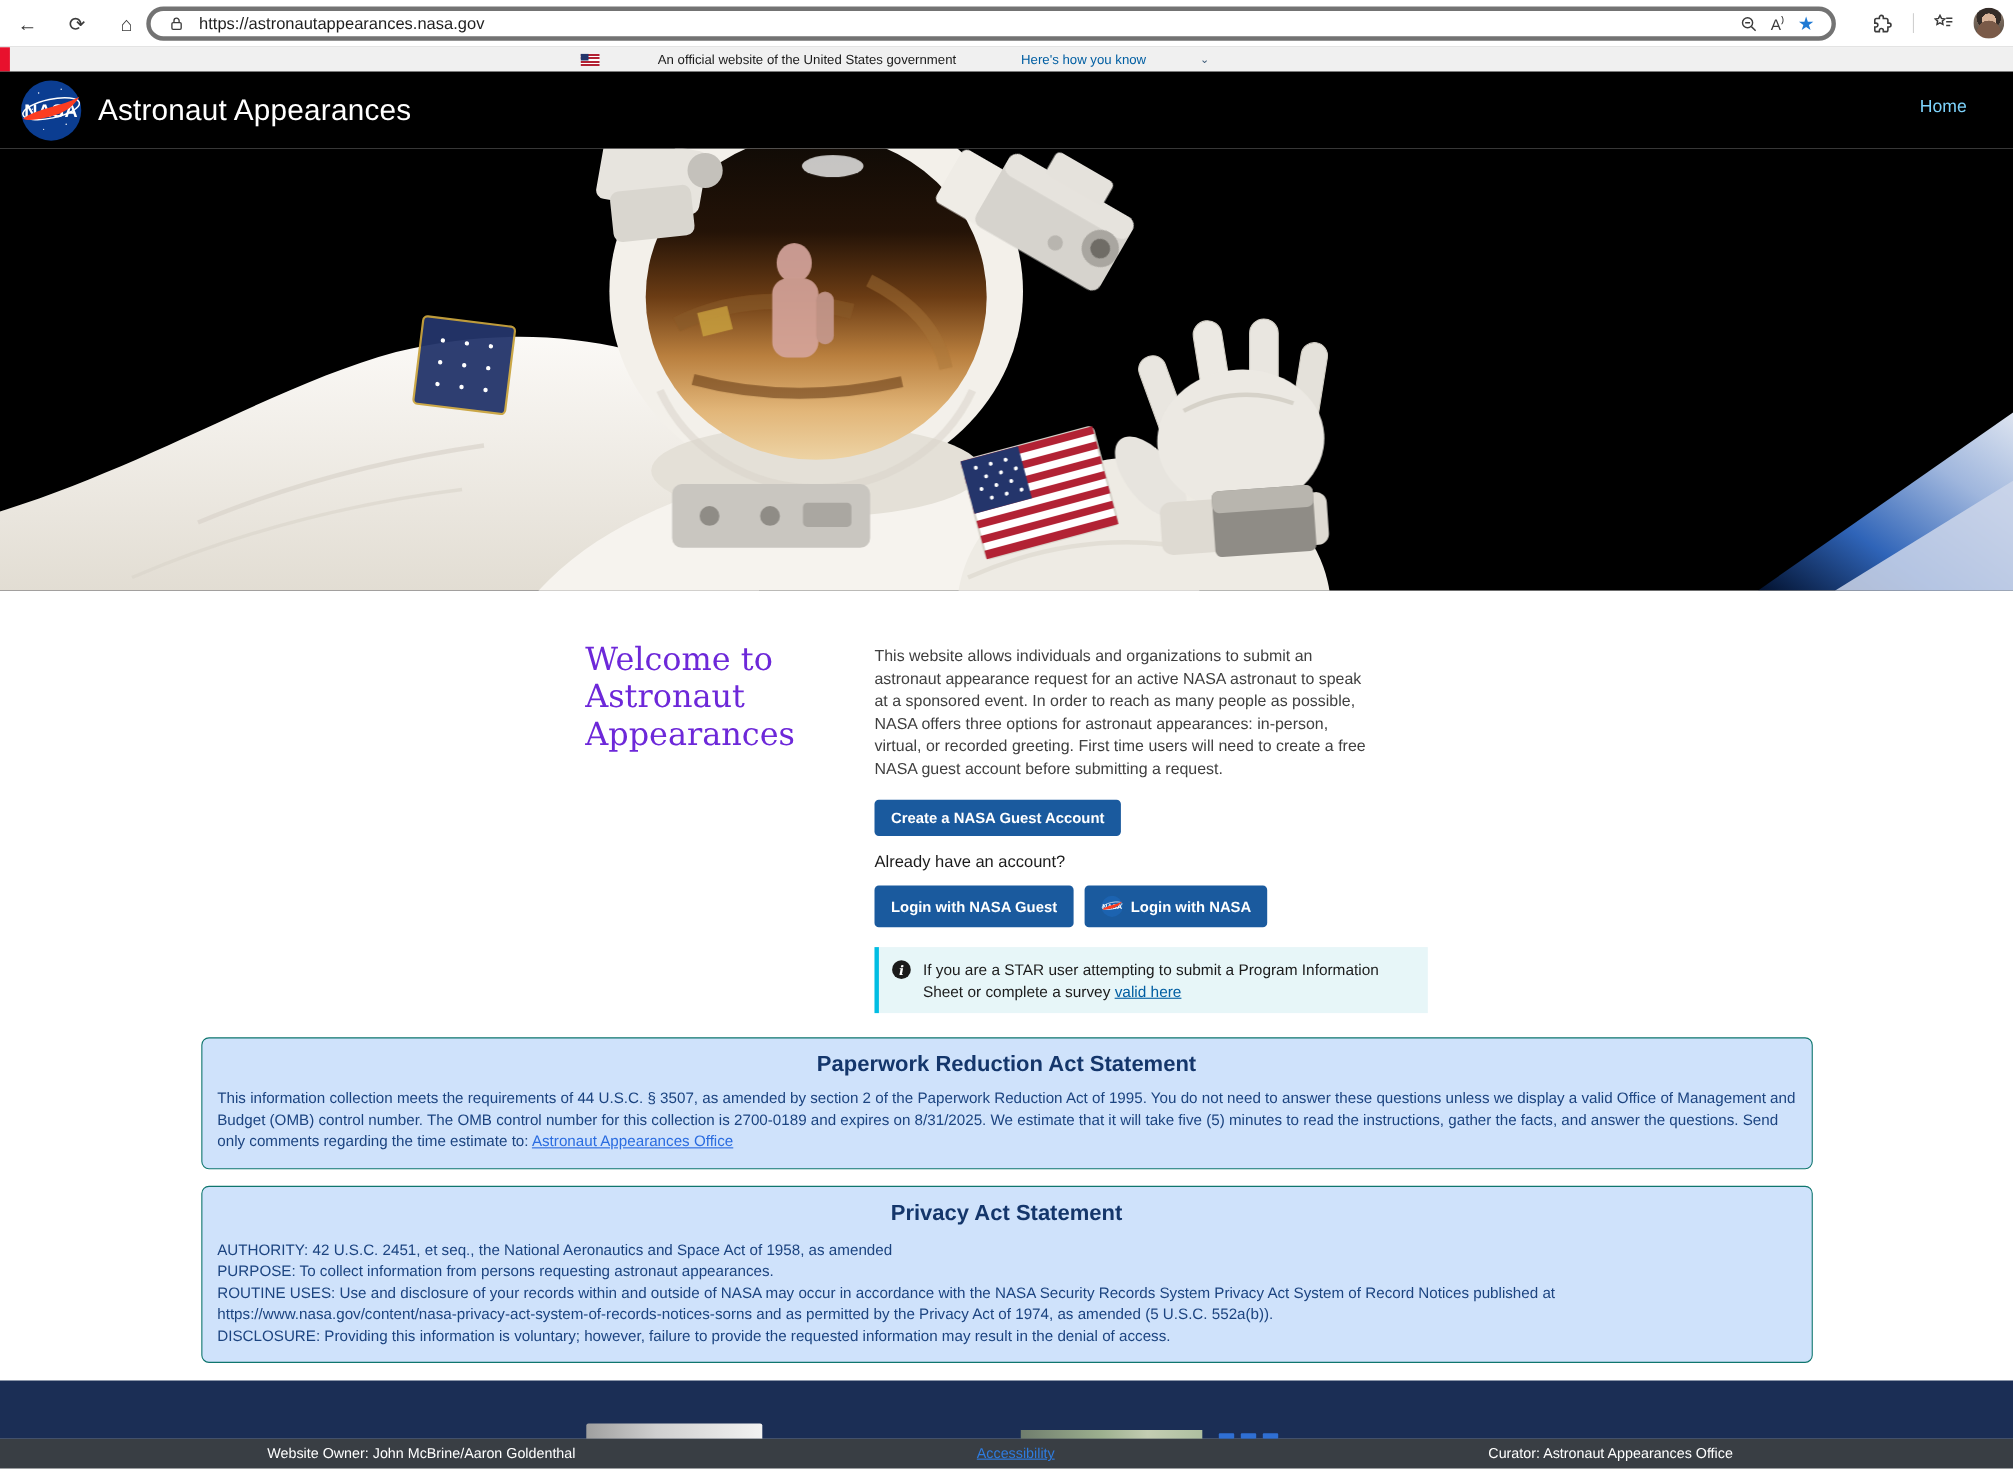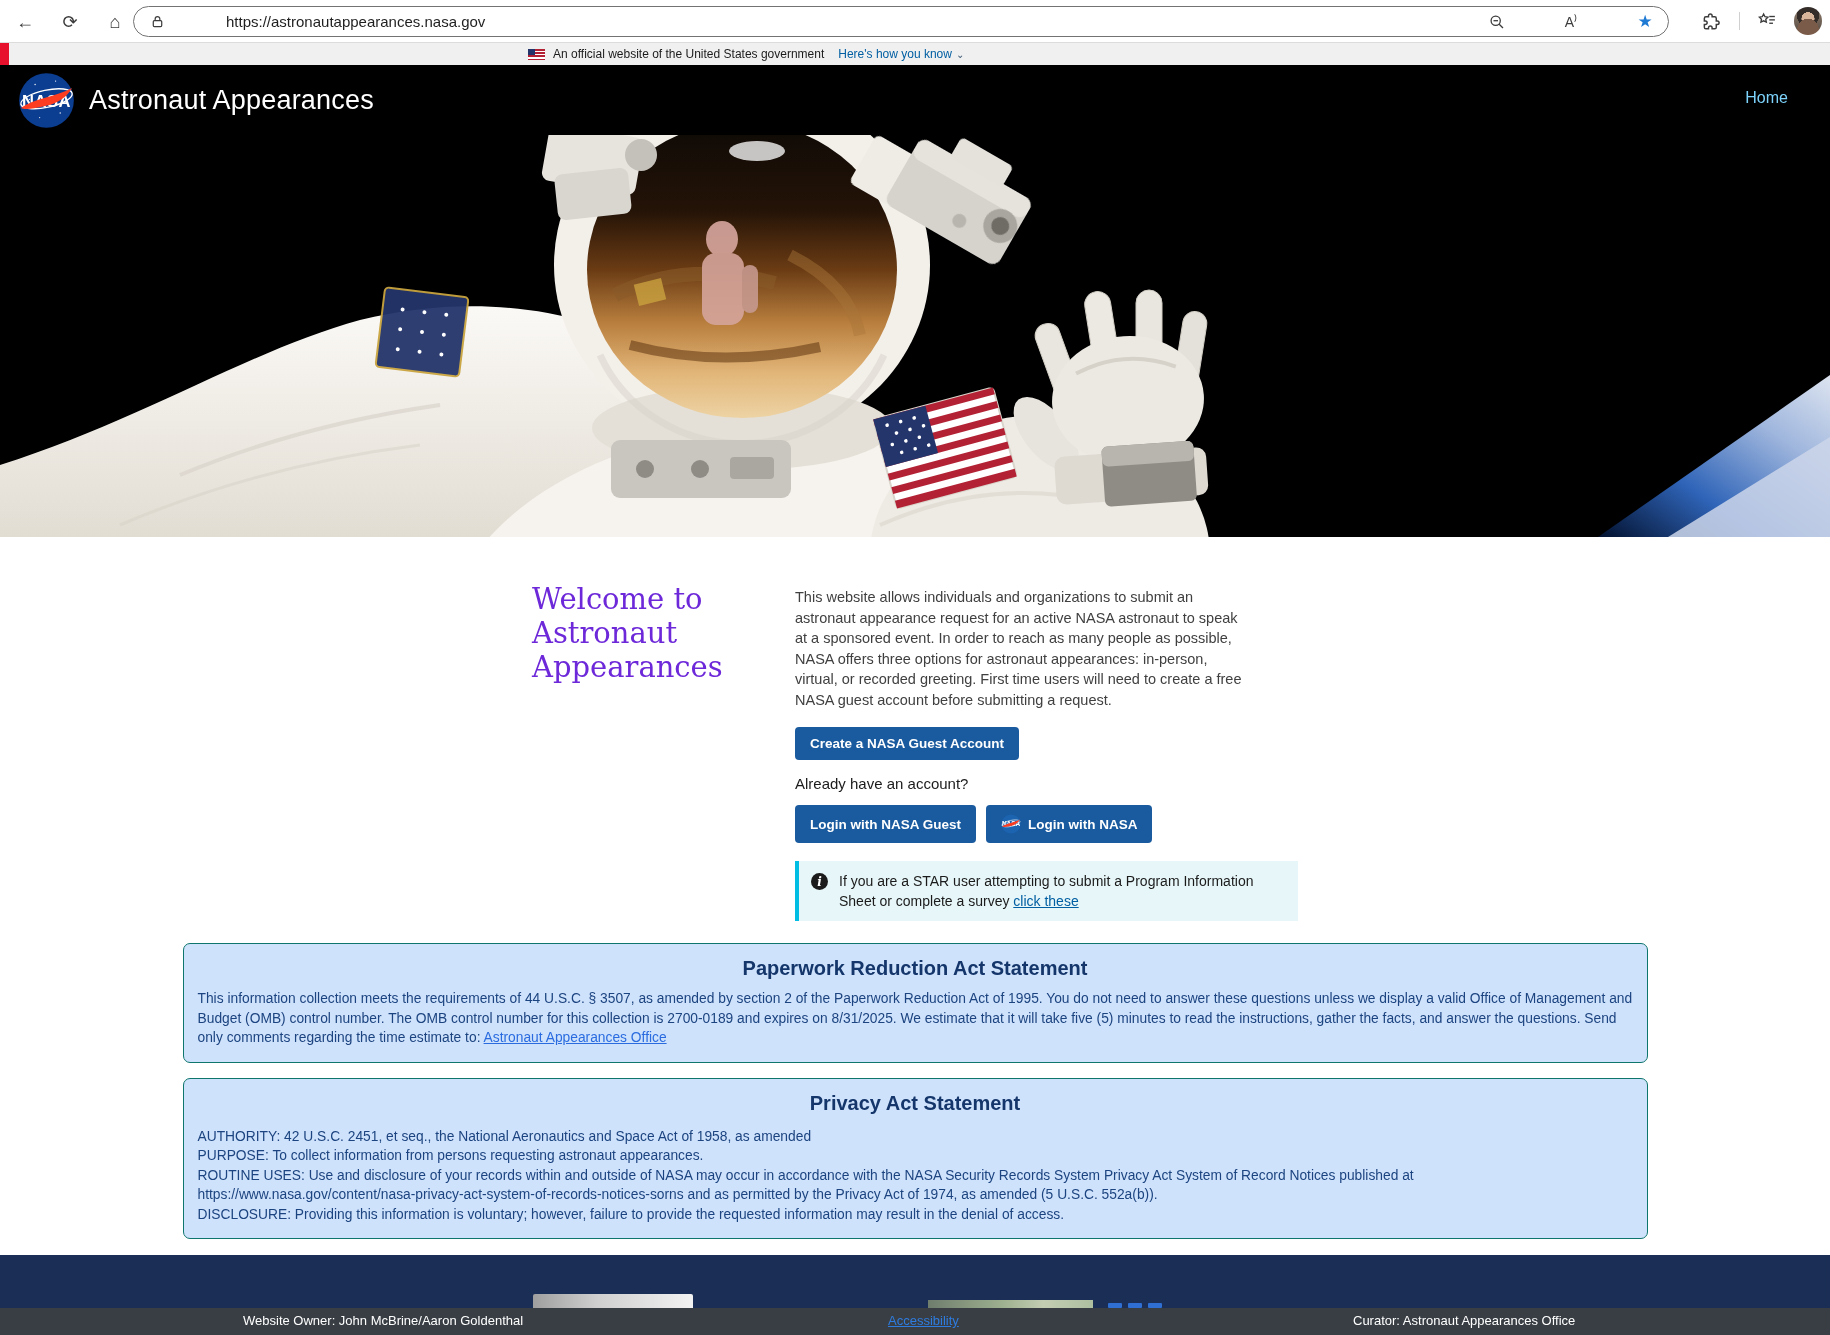"https://astronautappearances.nasa.gov" .url-pill { border: 1px solid #737373 -> 4px solid #737373; gap: 48px -> none }
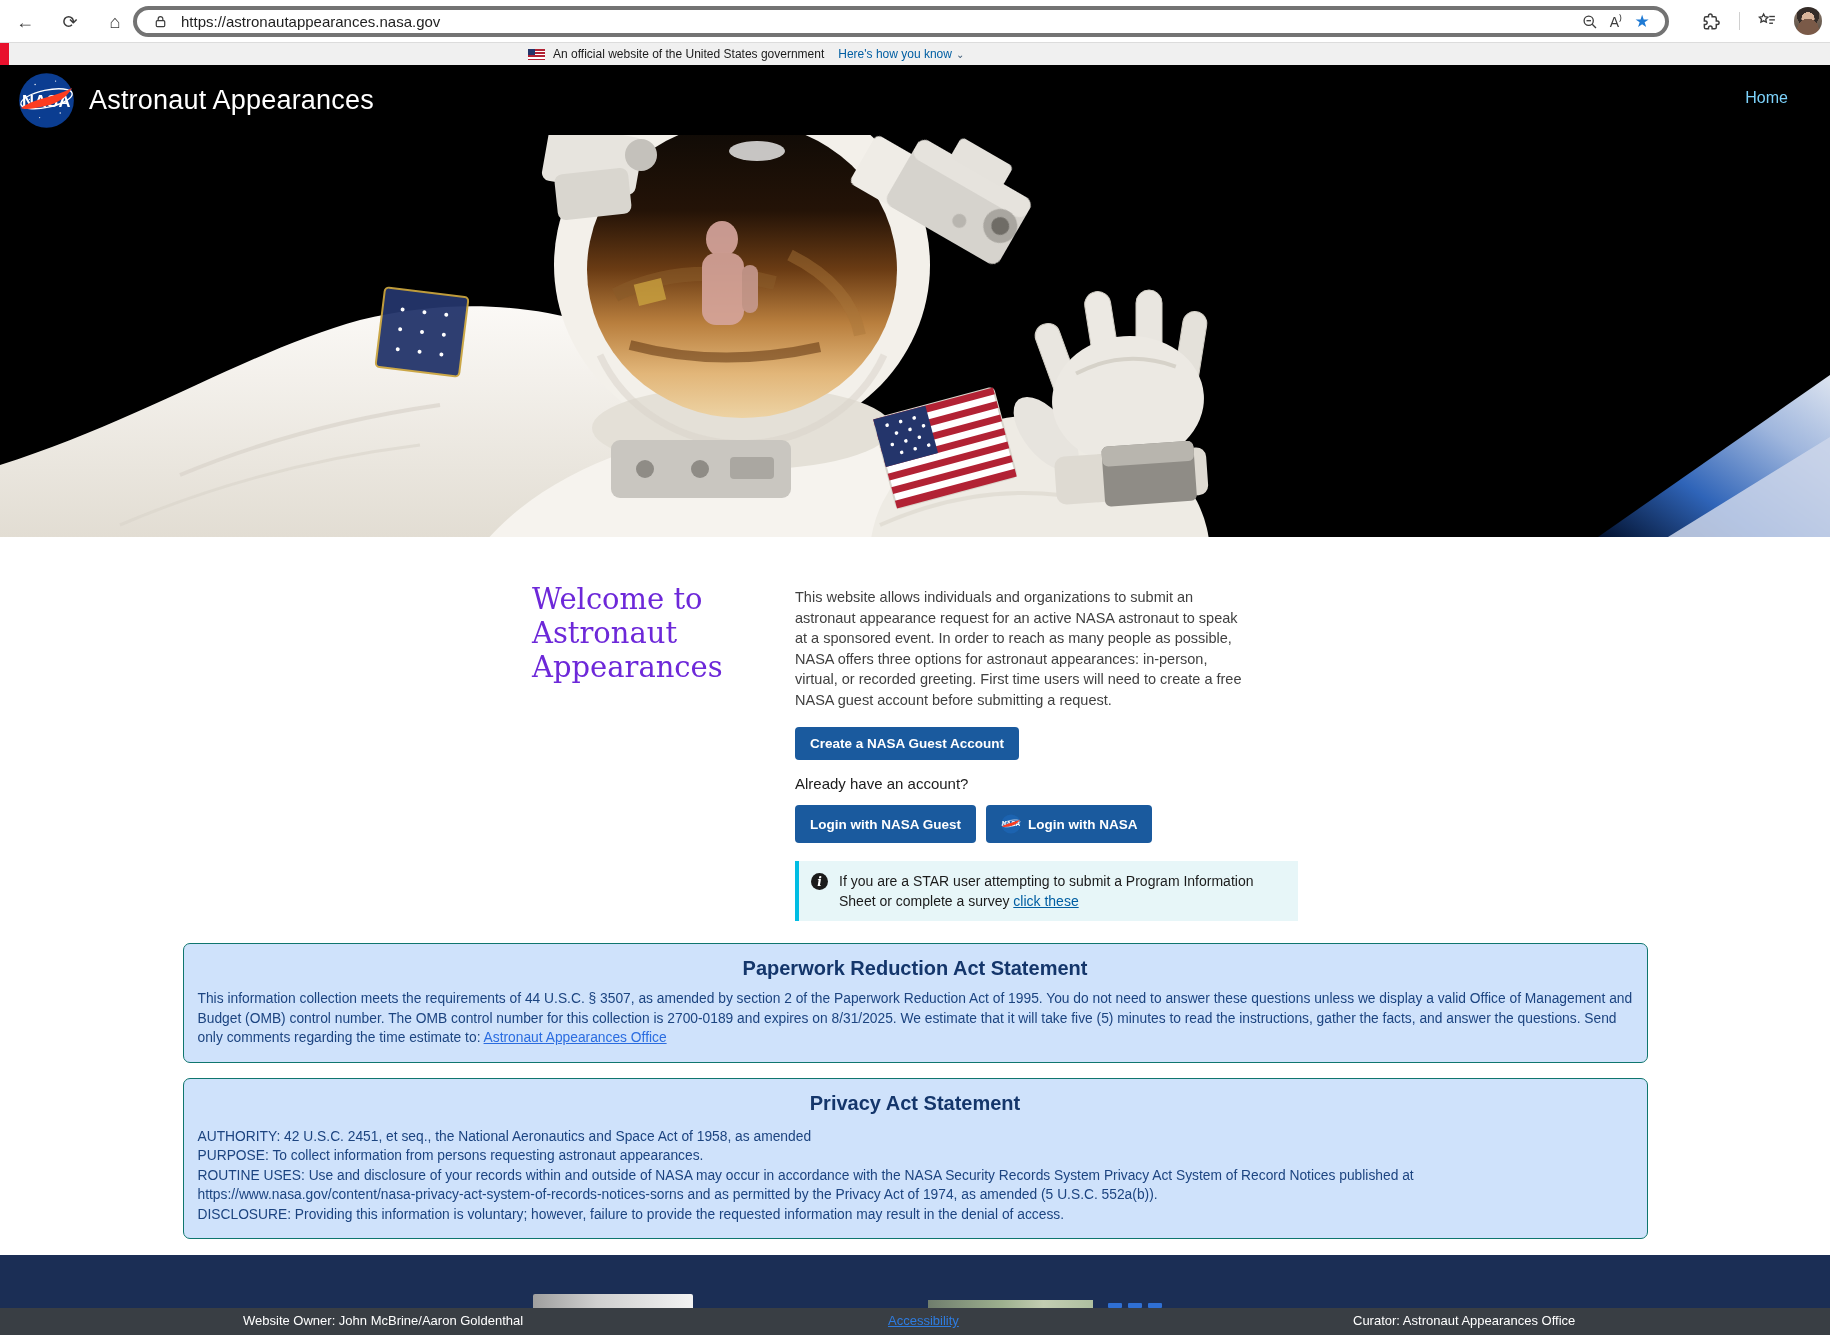"An official website of the" .gov-banner { gap: none -> 45px }
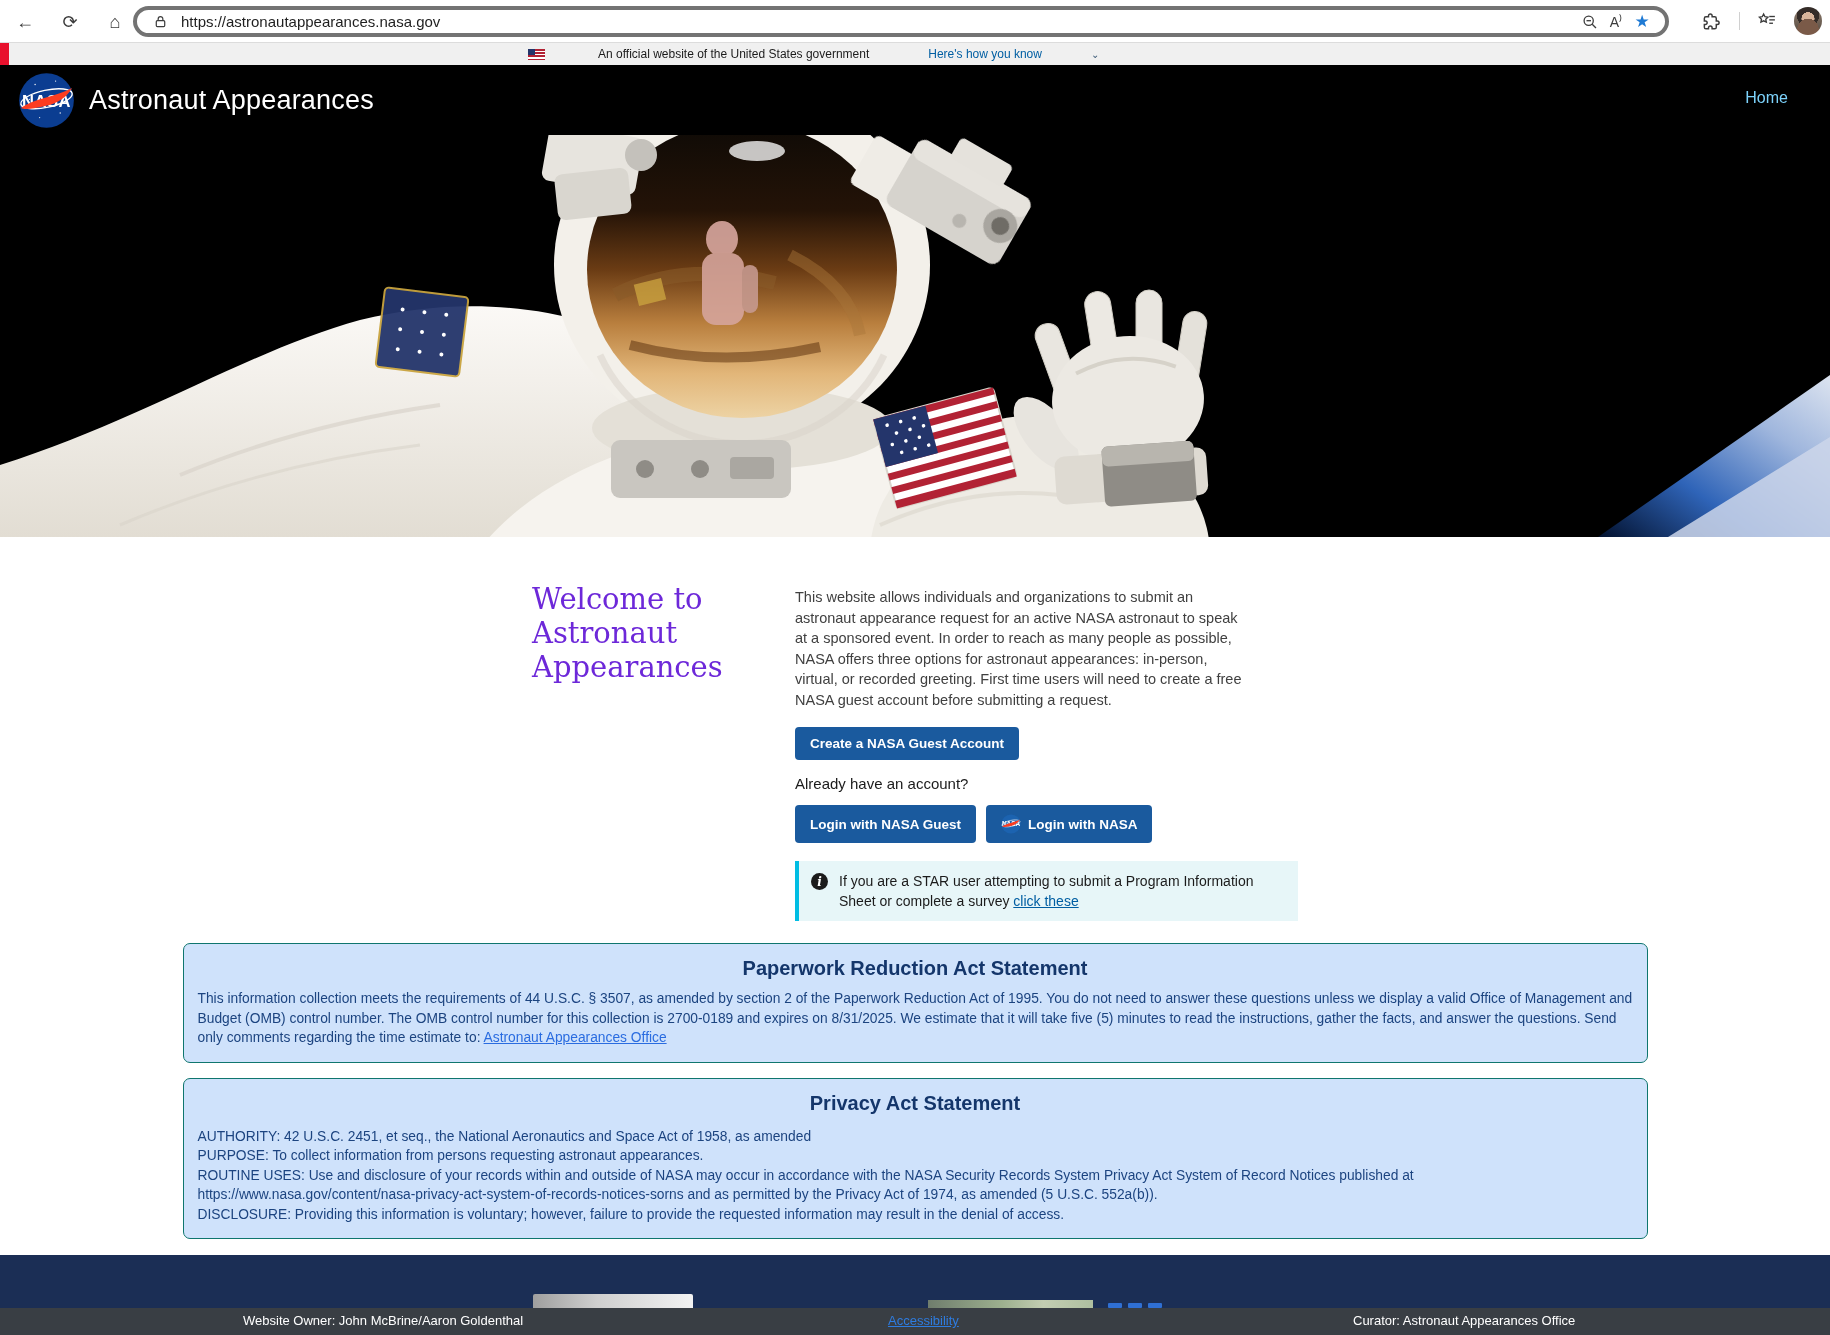"click these" a { text: click these -> valid here }
